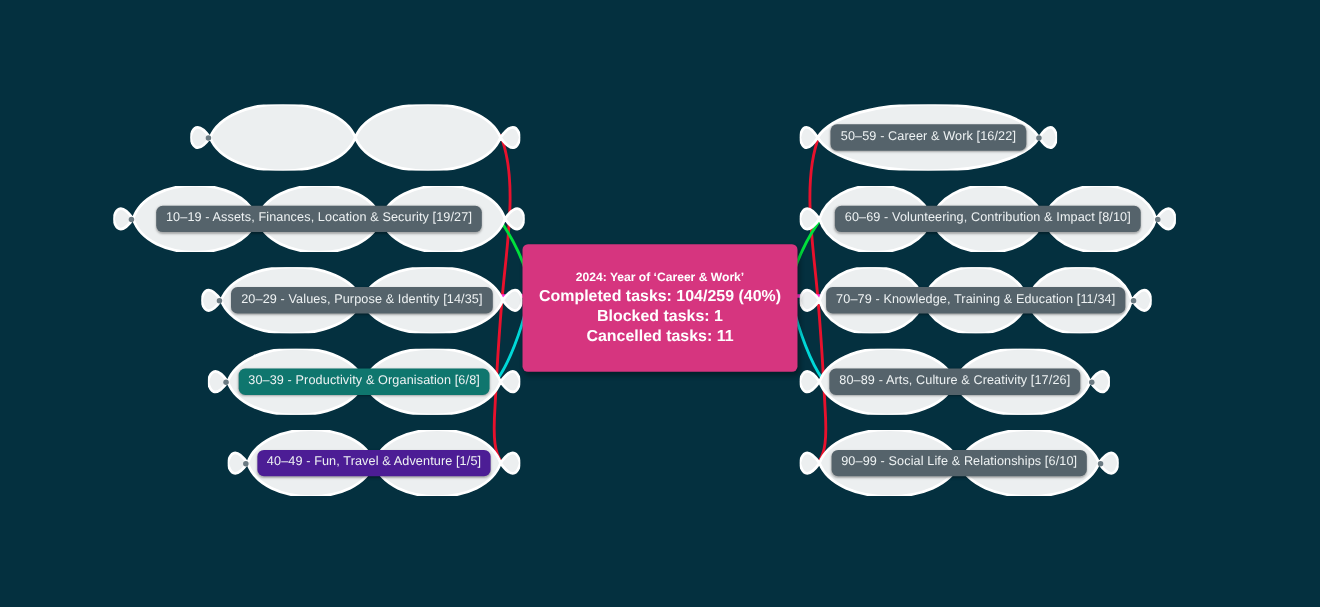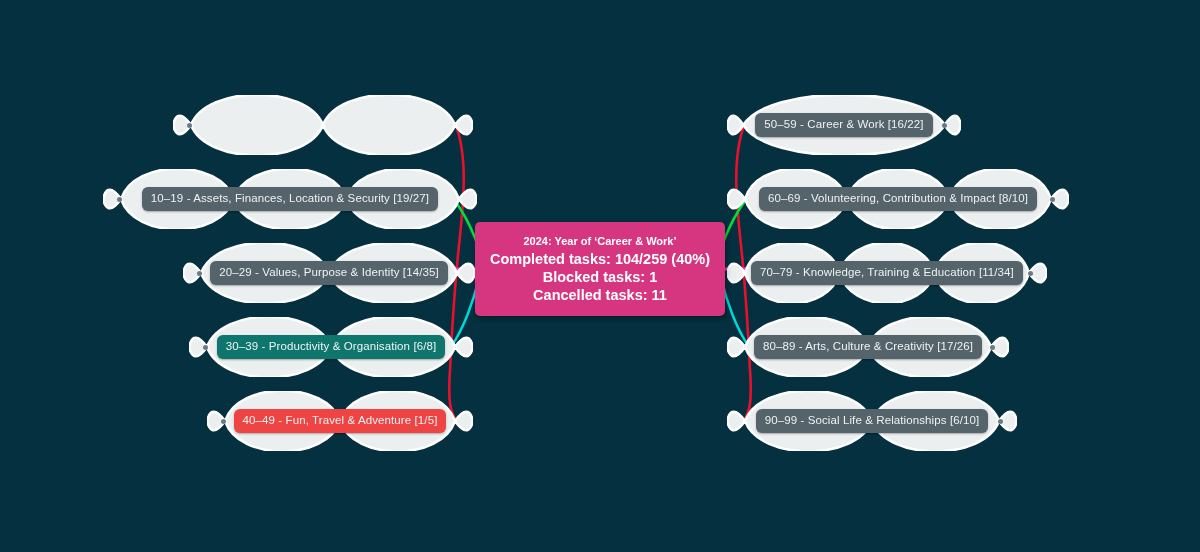"2024: Year of ‘Career &" #center { height: 94px -> 116px }
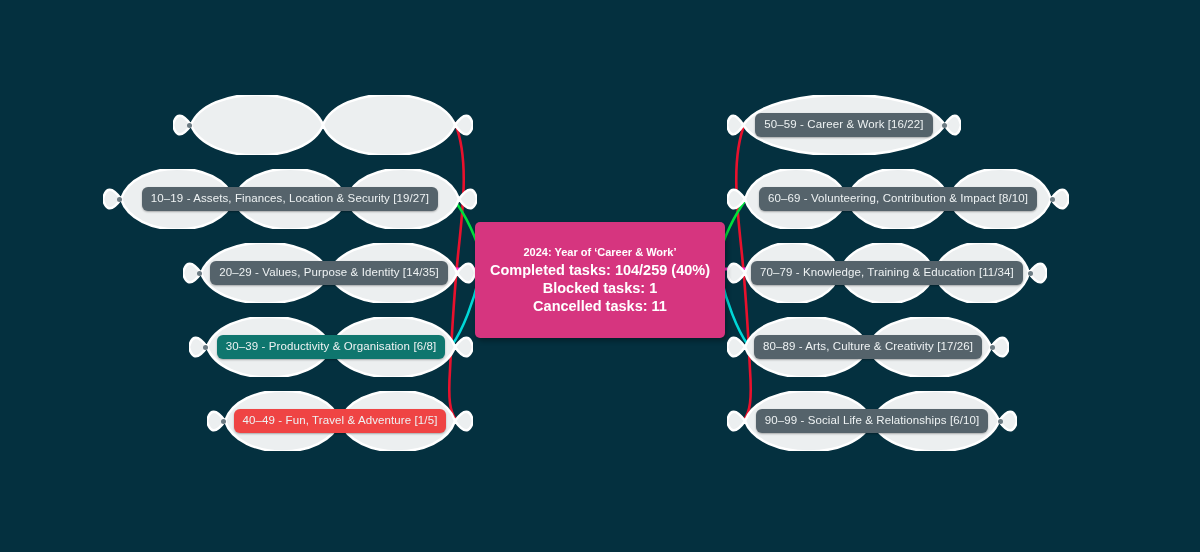"40–49 - Fun, Travel &" div.nodelabel { background: #ef4444 -> #4c1d95 }
